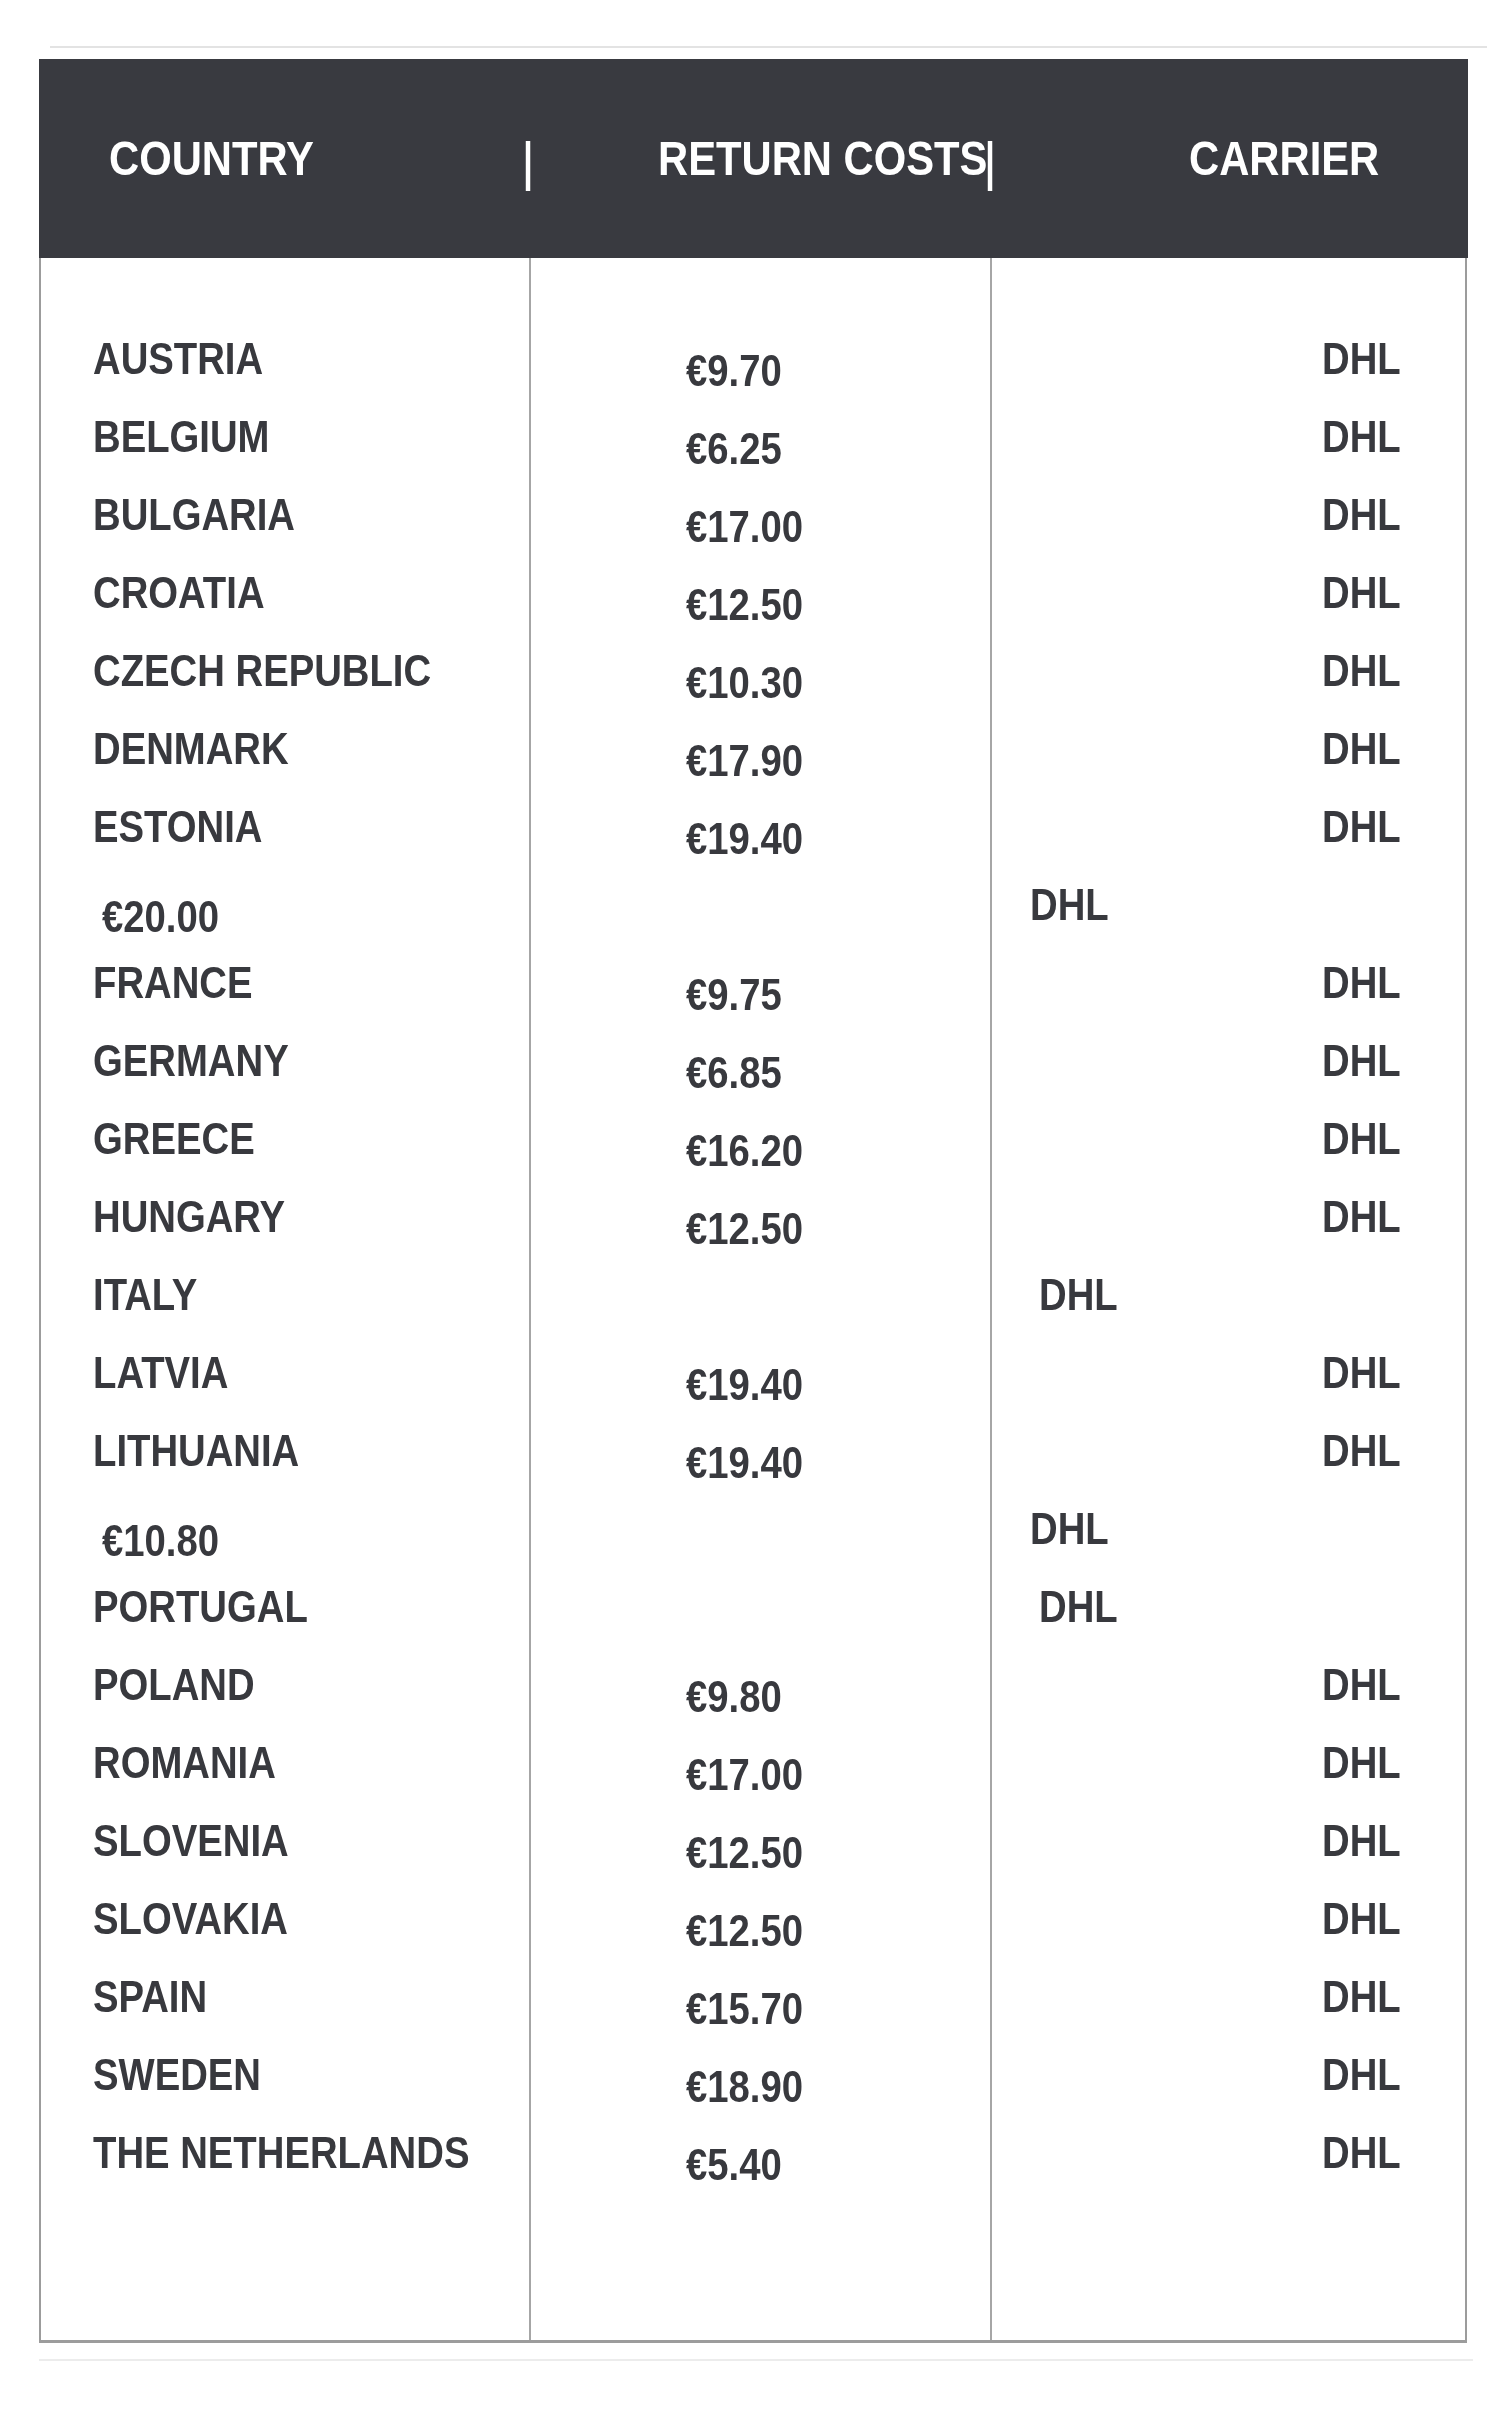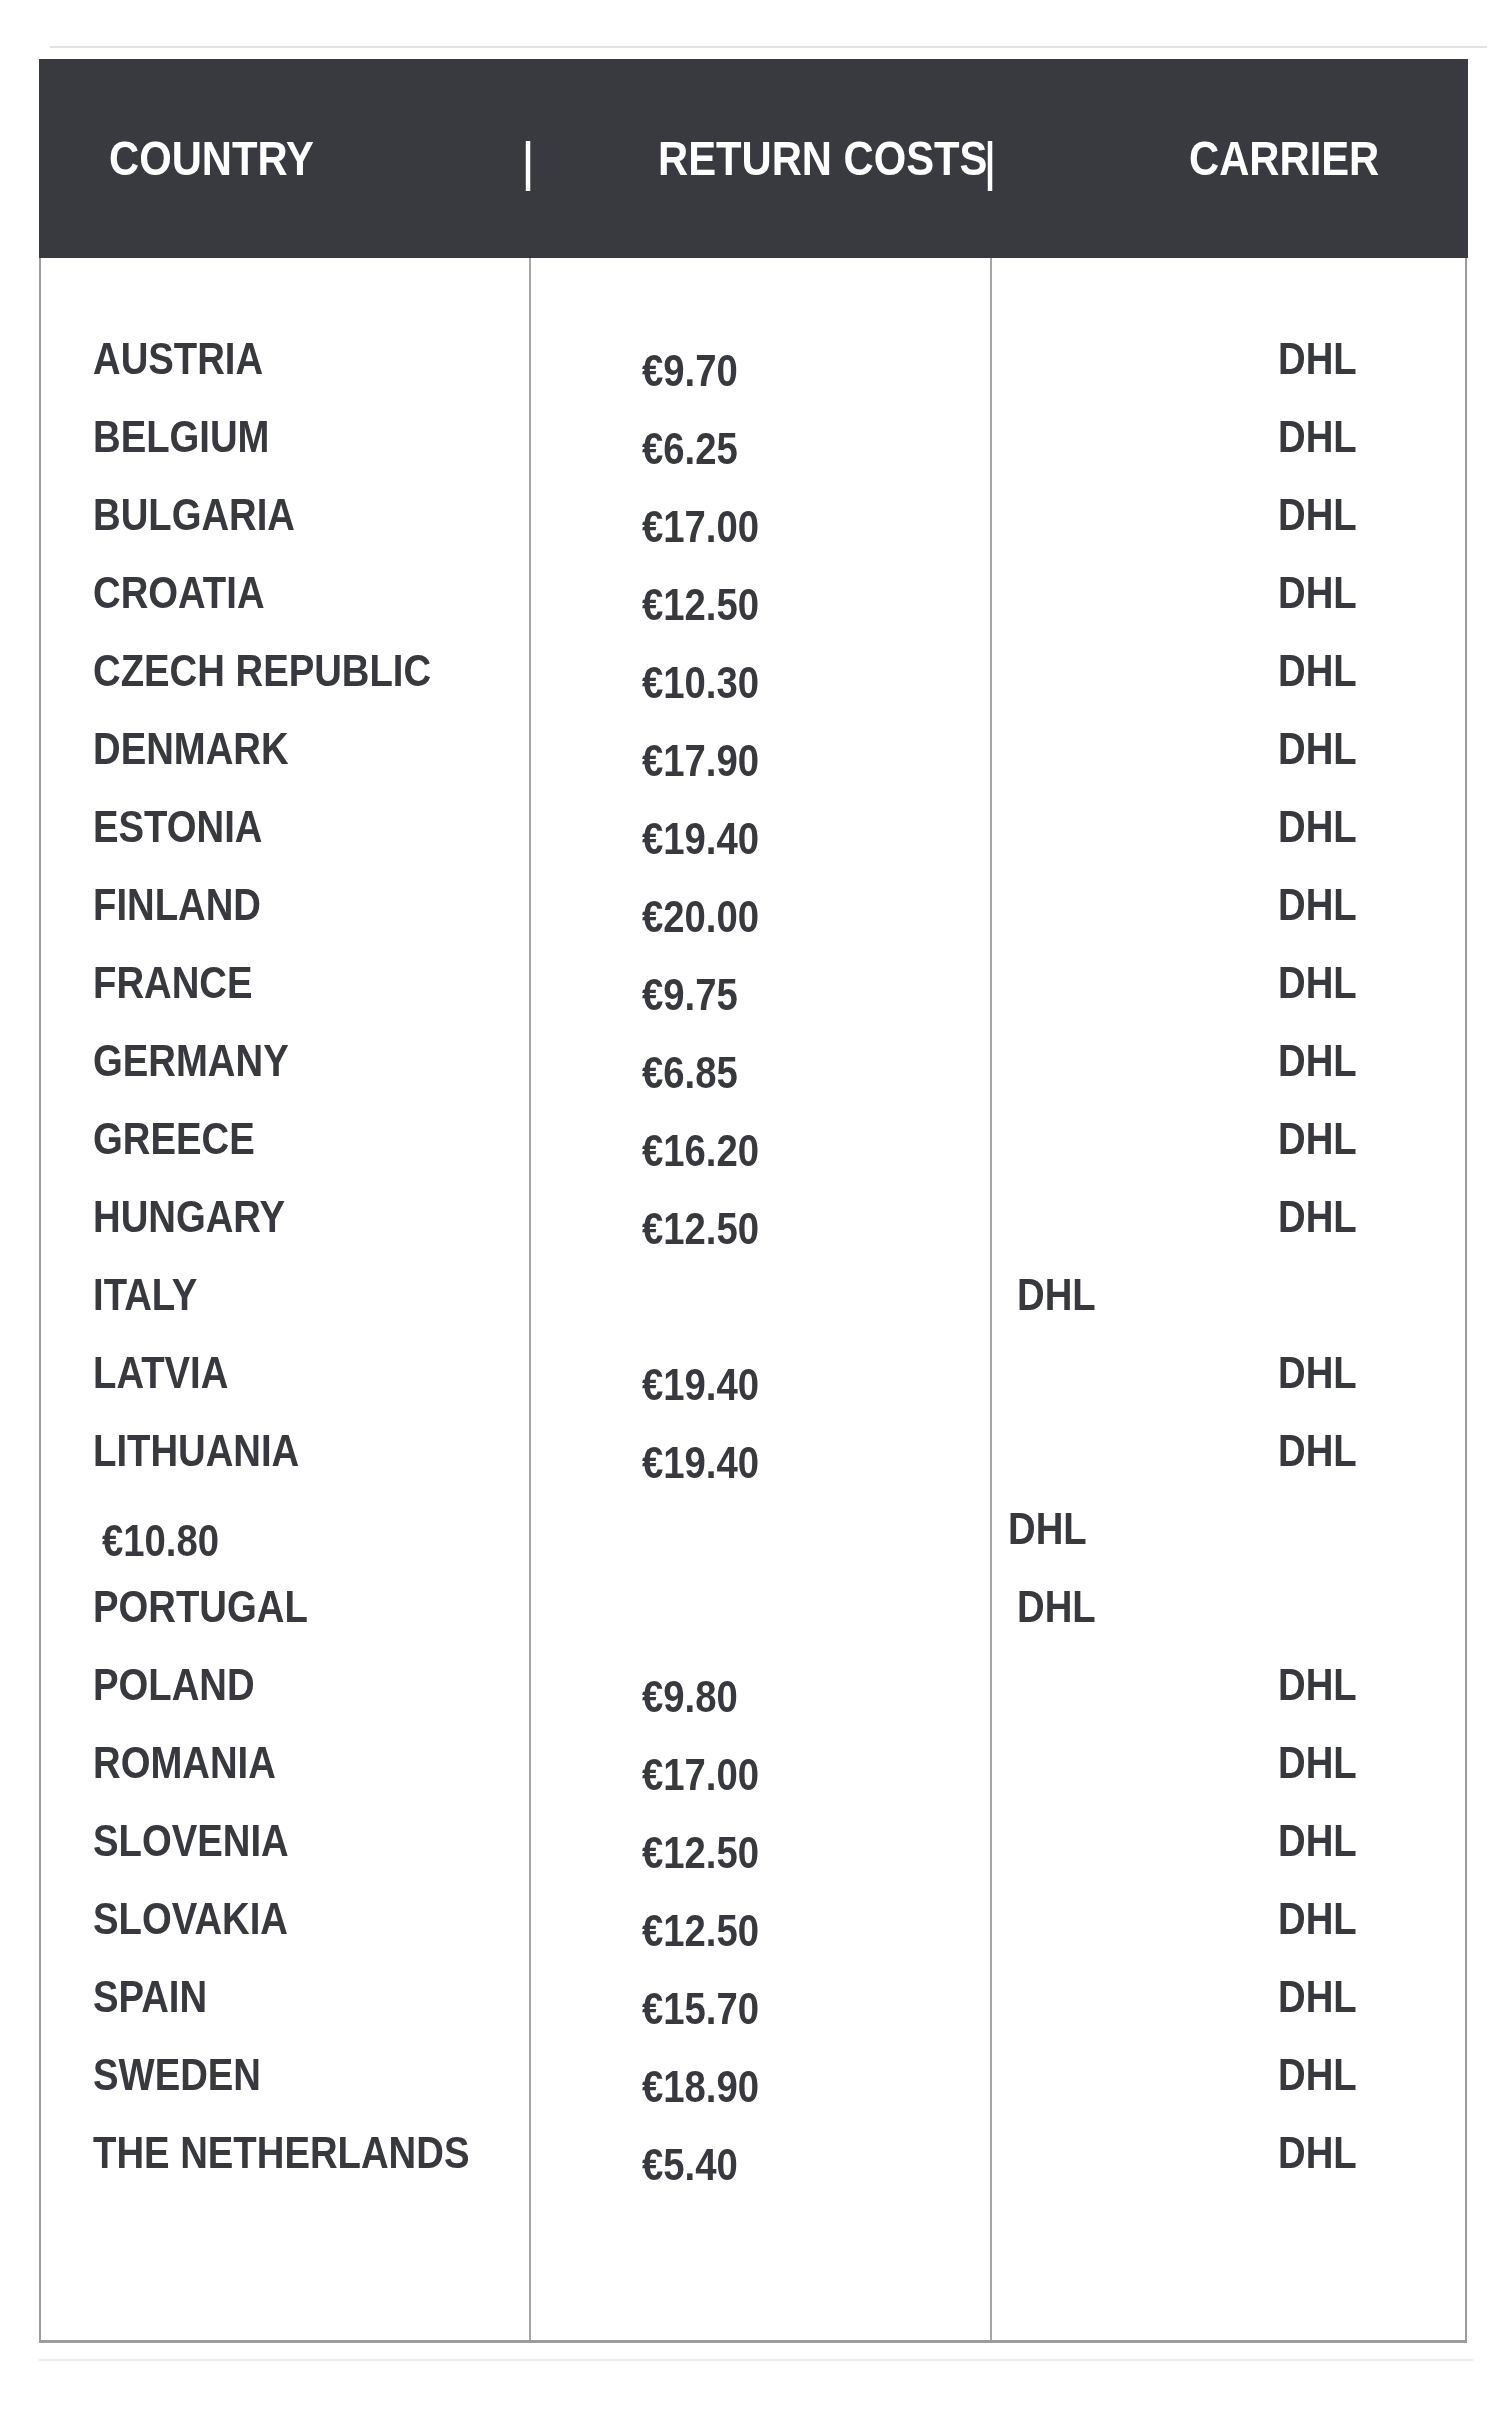"AUSTRIA" .trow { gap: none -> 44px }
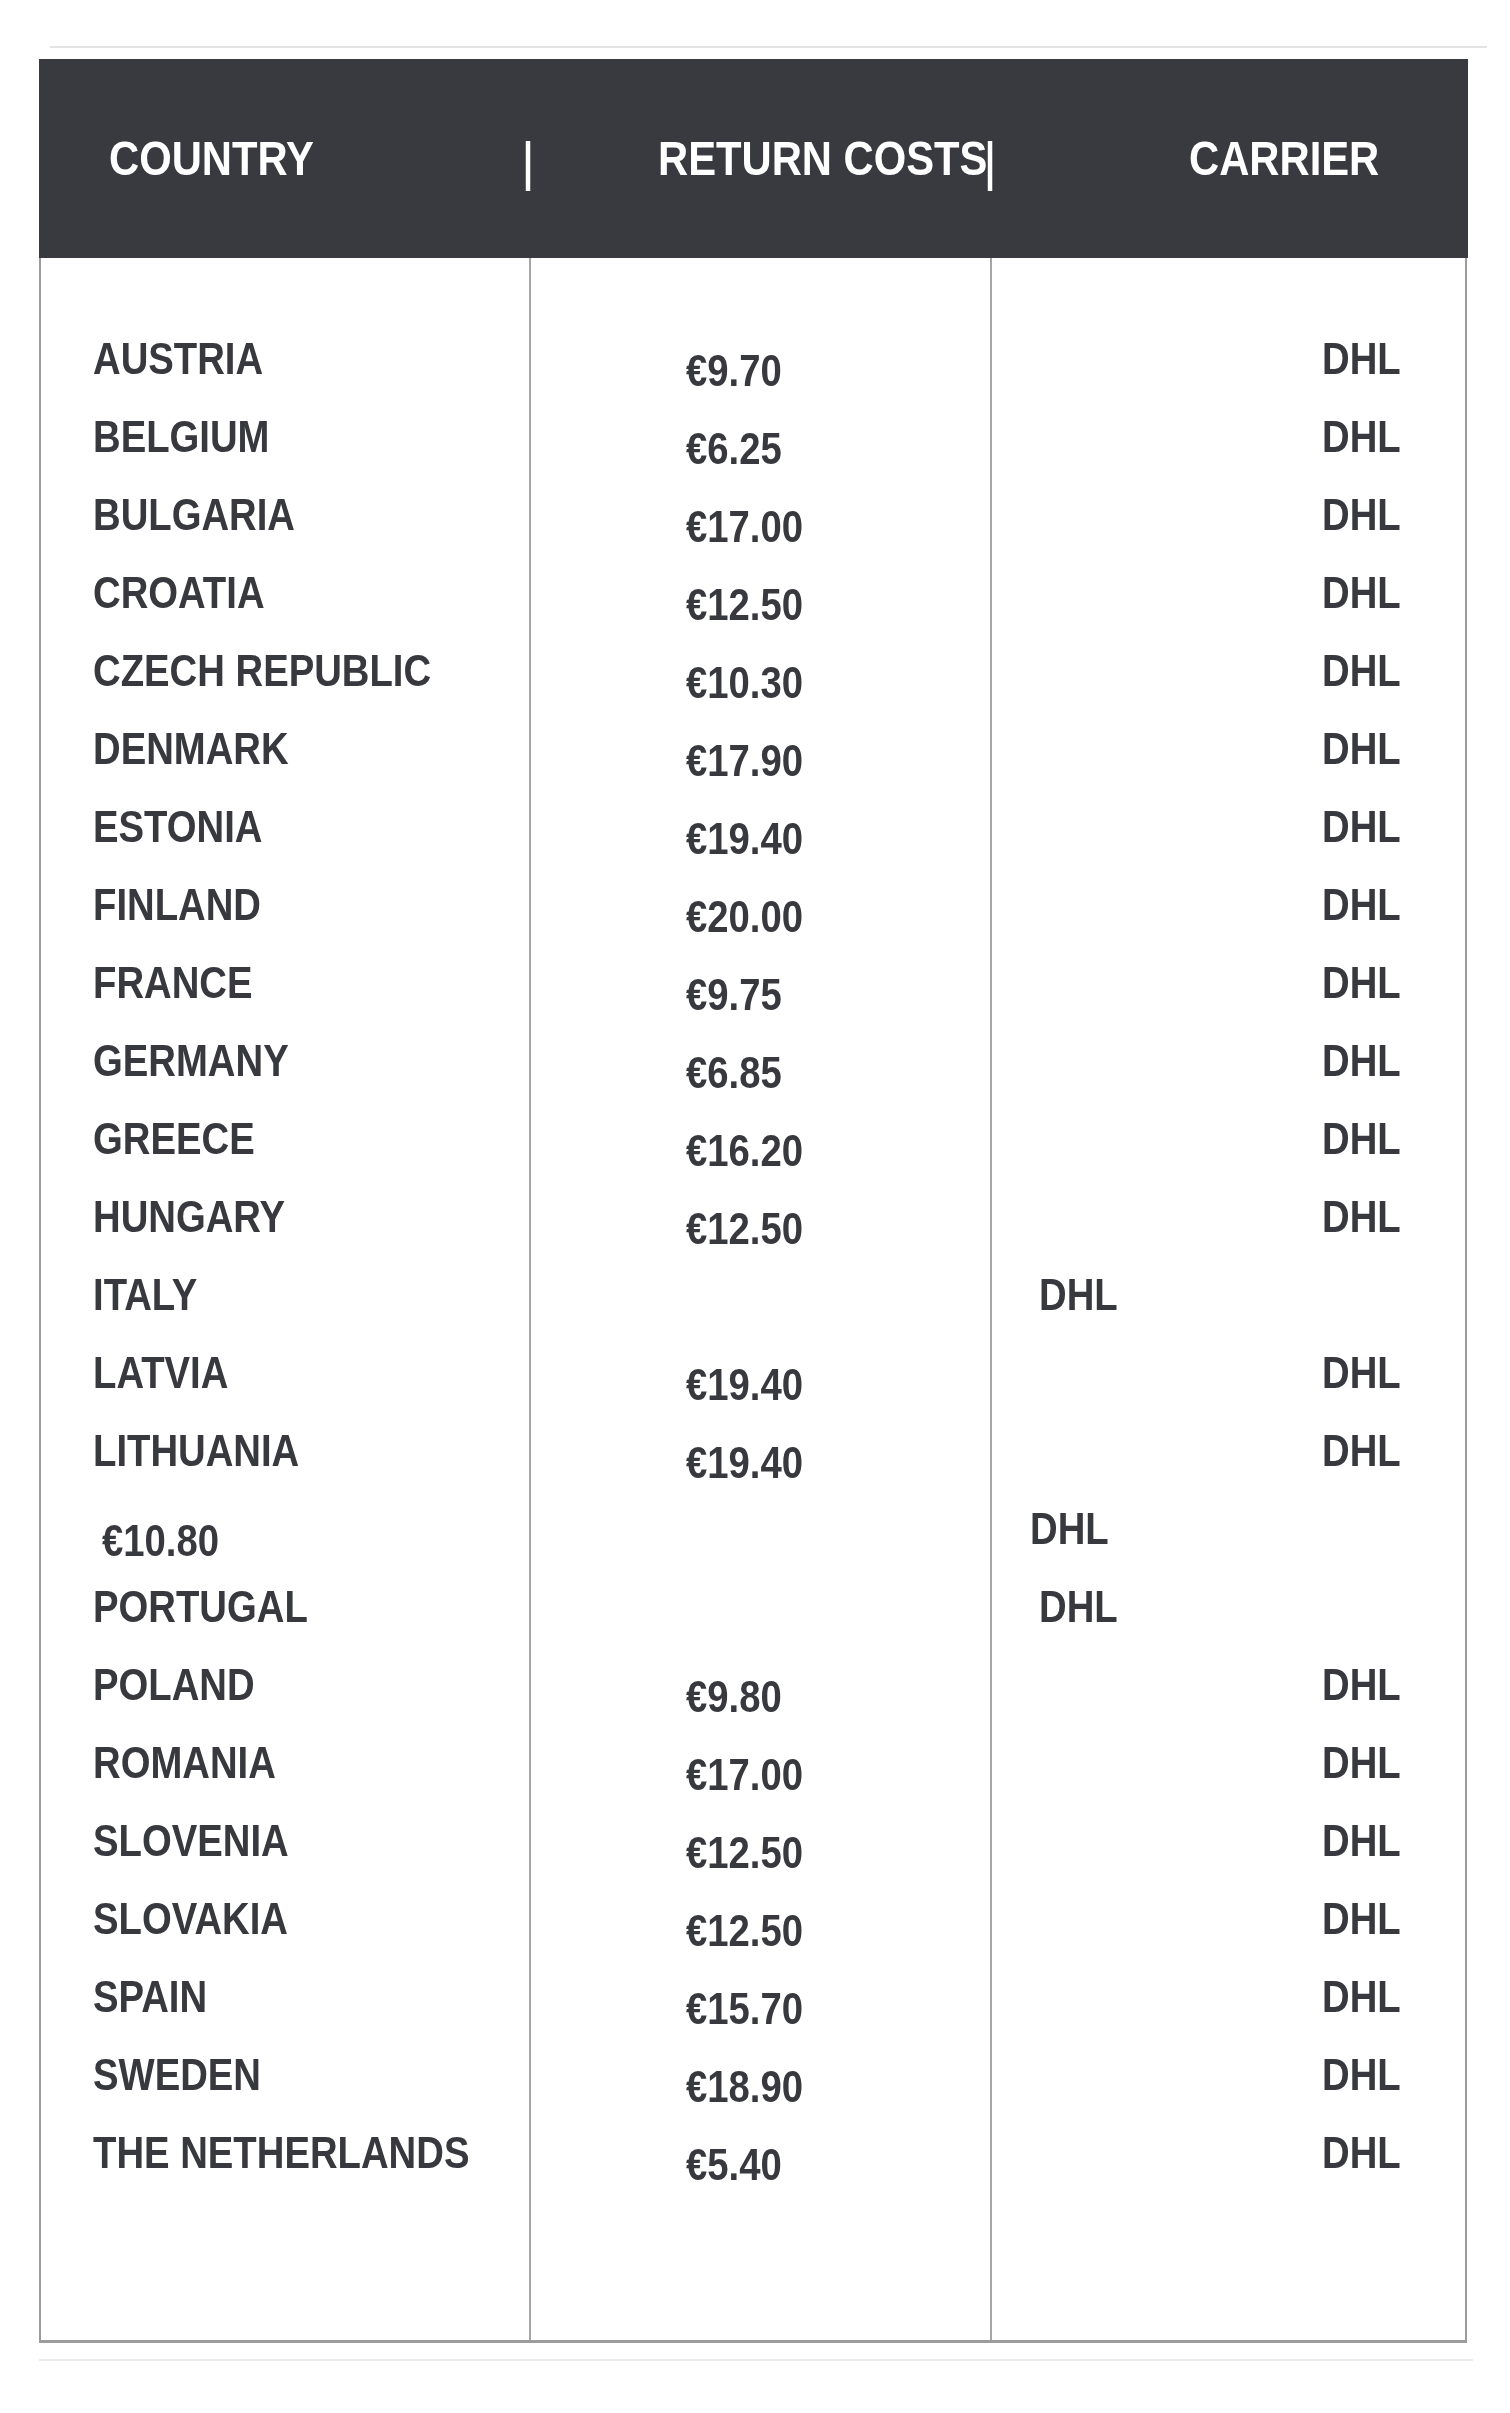"FINLAND" div.c1 { html: <div> <span>FINLAND</span> </div> -> none }
